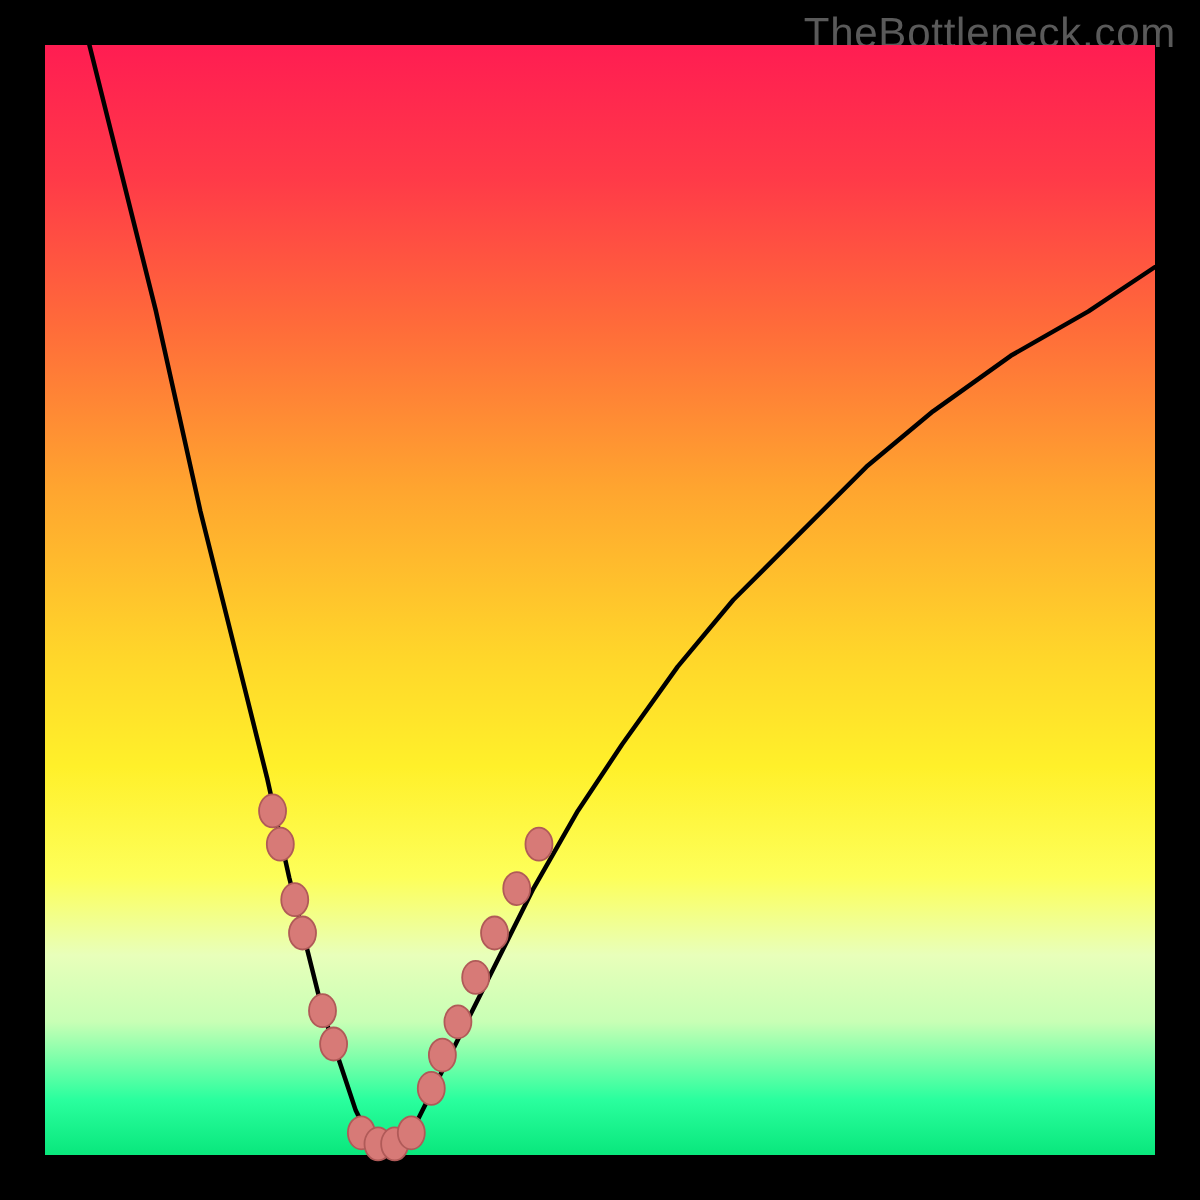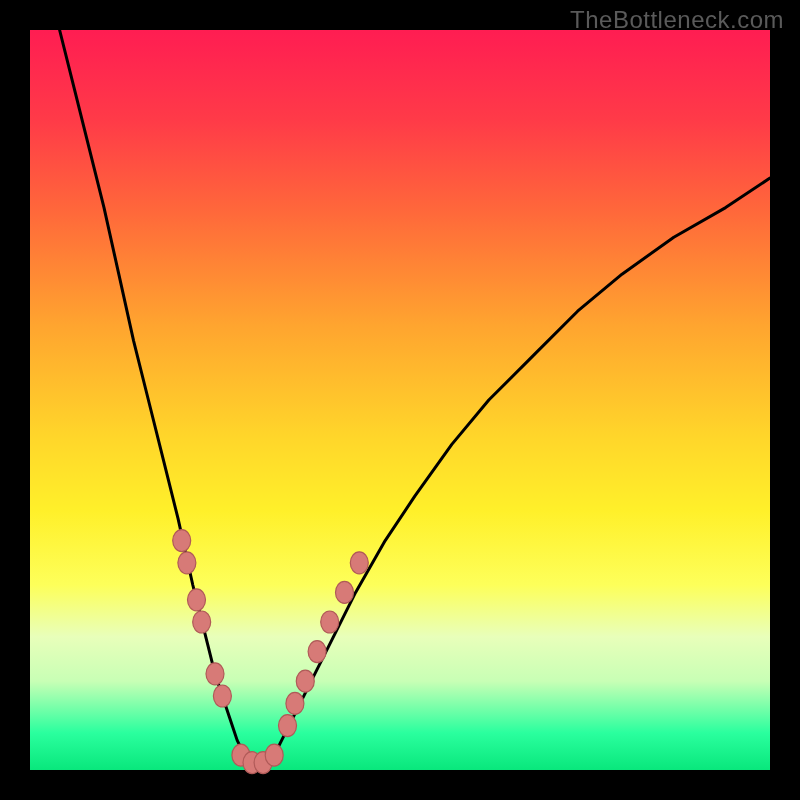"TheBottleneck.com" .watermark { font-size: 24px -> 28px }
